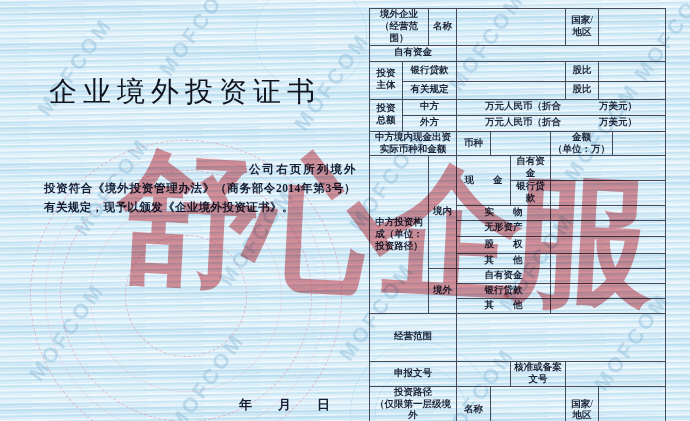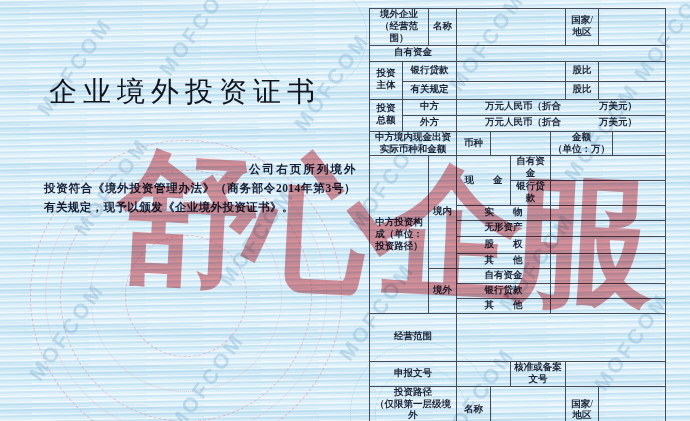"年 月 日" div.lp-date { html: none -> <div>年 月 日</div> }
